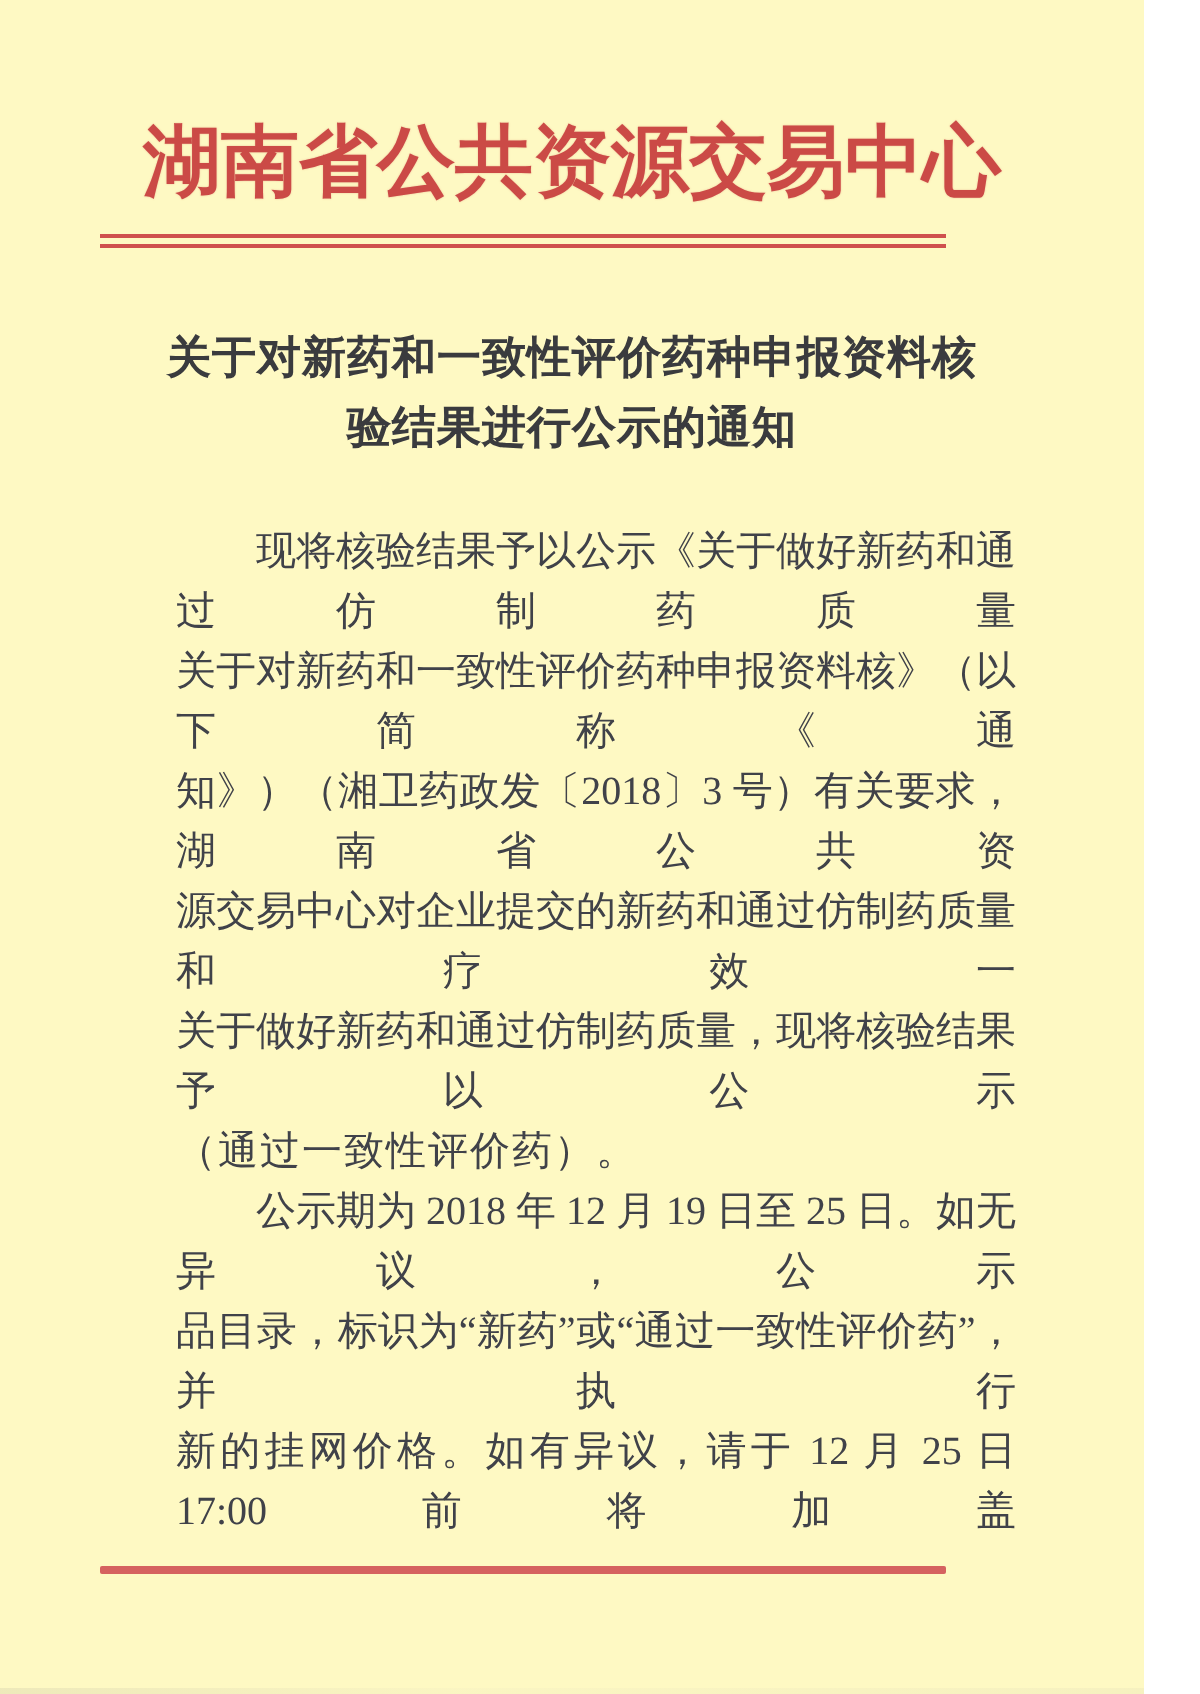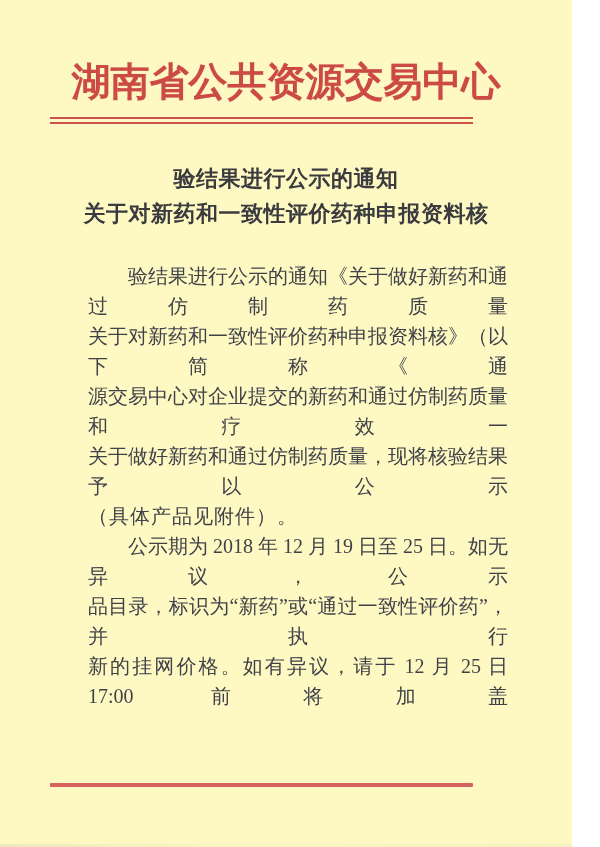"验结果进行公示的通知" div { order: before "关于对新药和一致性评价药种申报资料核" -> after "关于对新药和一致性评价药种申报资料核" }
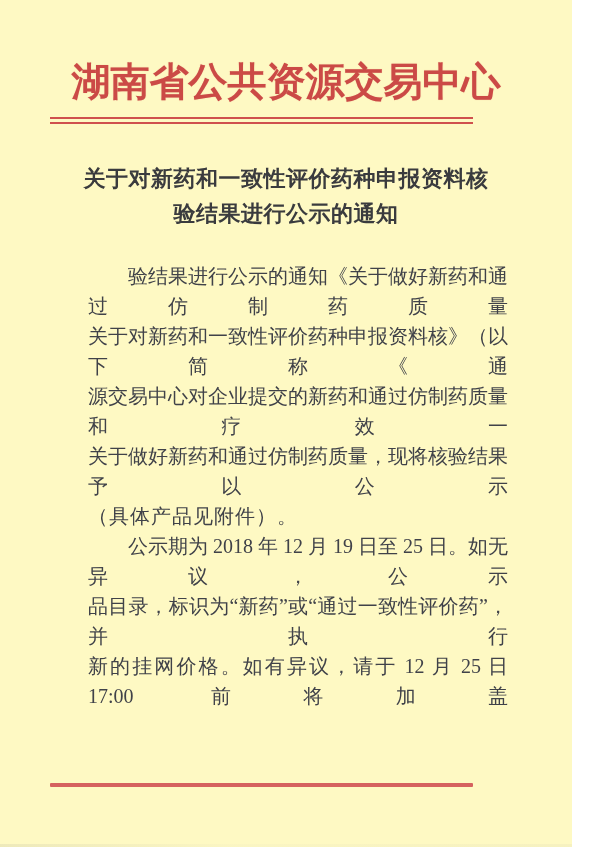"验结果进行公示的通知《关于做好新药和通过仿制药质量" div.line { text: 验结果进行公示的通知 -> 现将核验结果予以公示 }
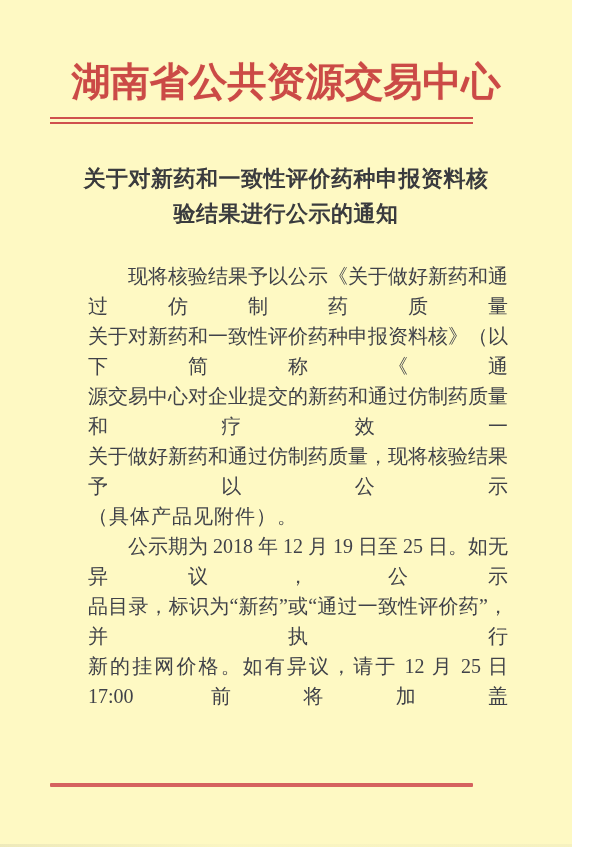"知》）（湘卫药政发〔2018〕3 号）有关要求，湖南省公共资" div.line { html: none -> <div>知》）（湘卫药政发〔2018〕3 号）有关要求，湖南省公共资</div> }
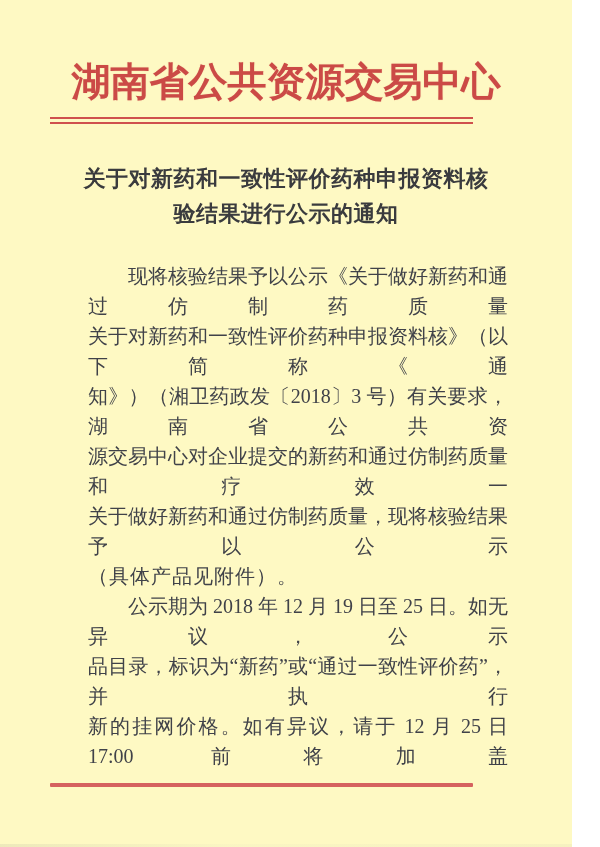"（具体产品见附件）。" div.line { text: 具体产品见附件 -> 通过一致性评价药 }
